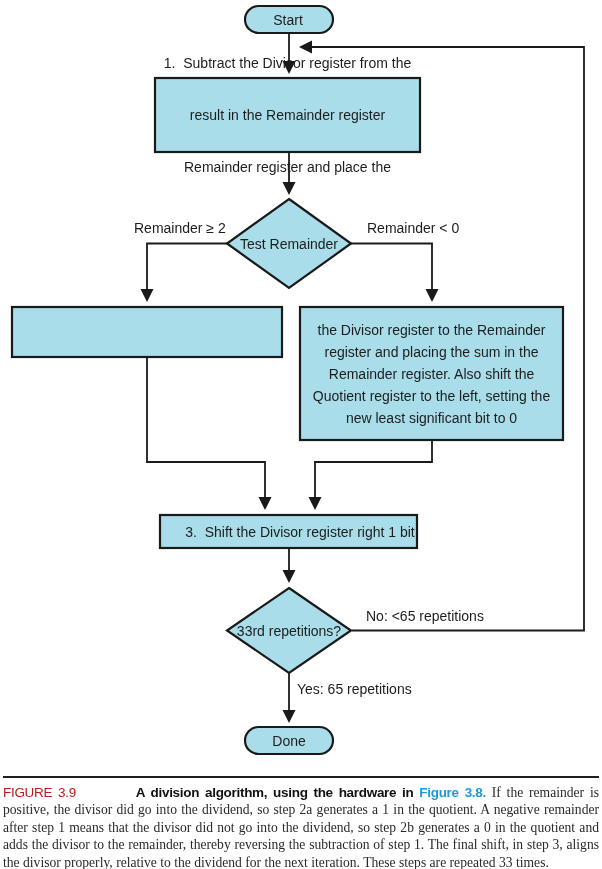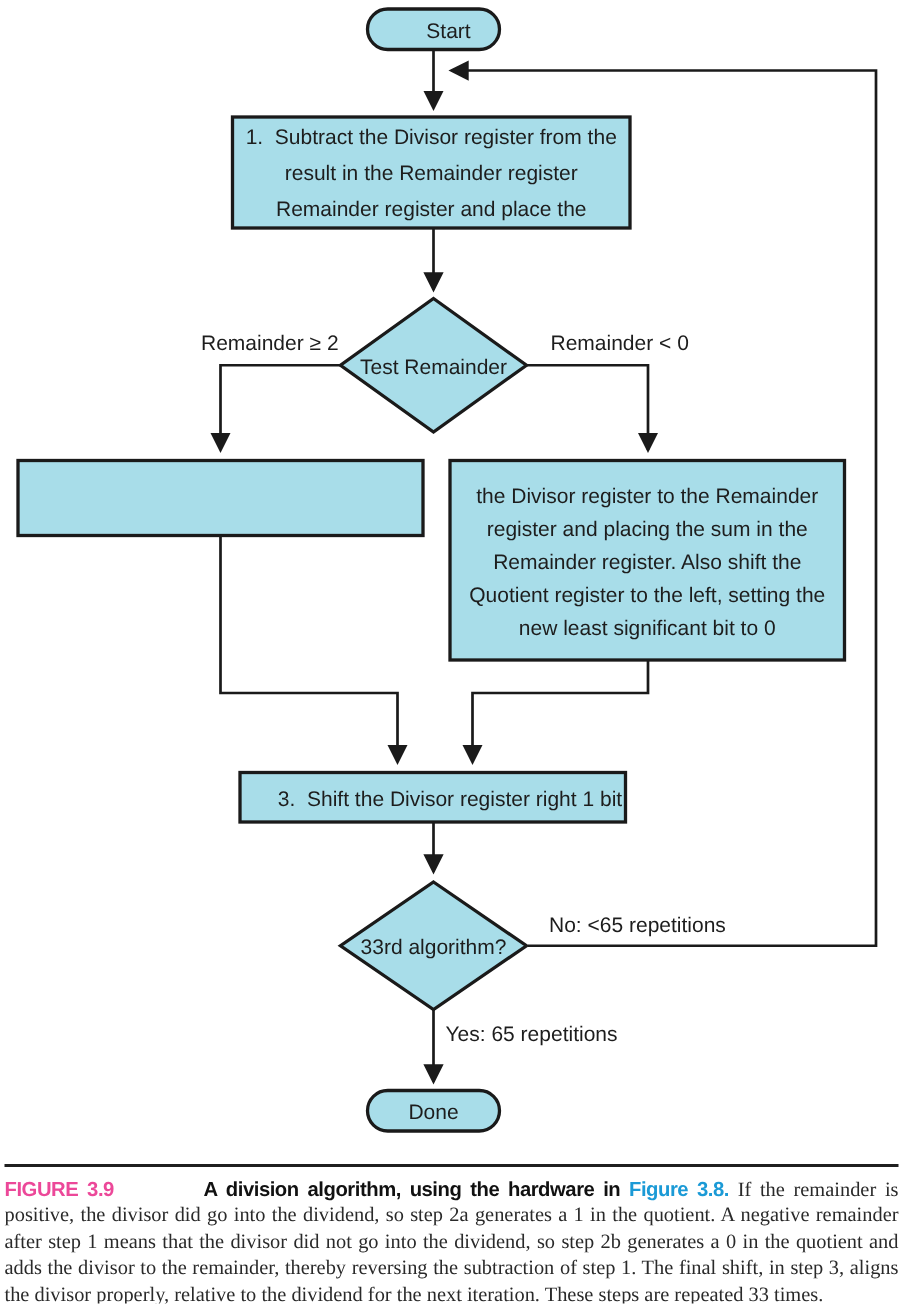"Start" div.txt { left: 245px -> 234px }
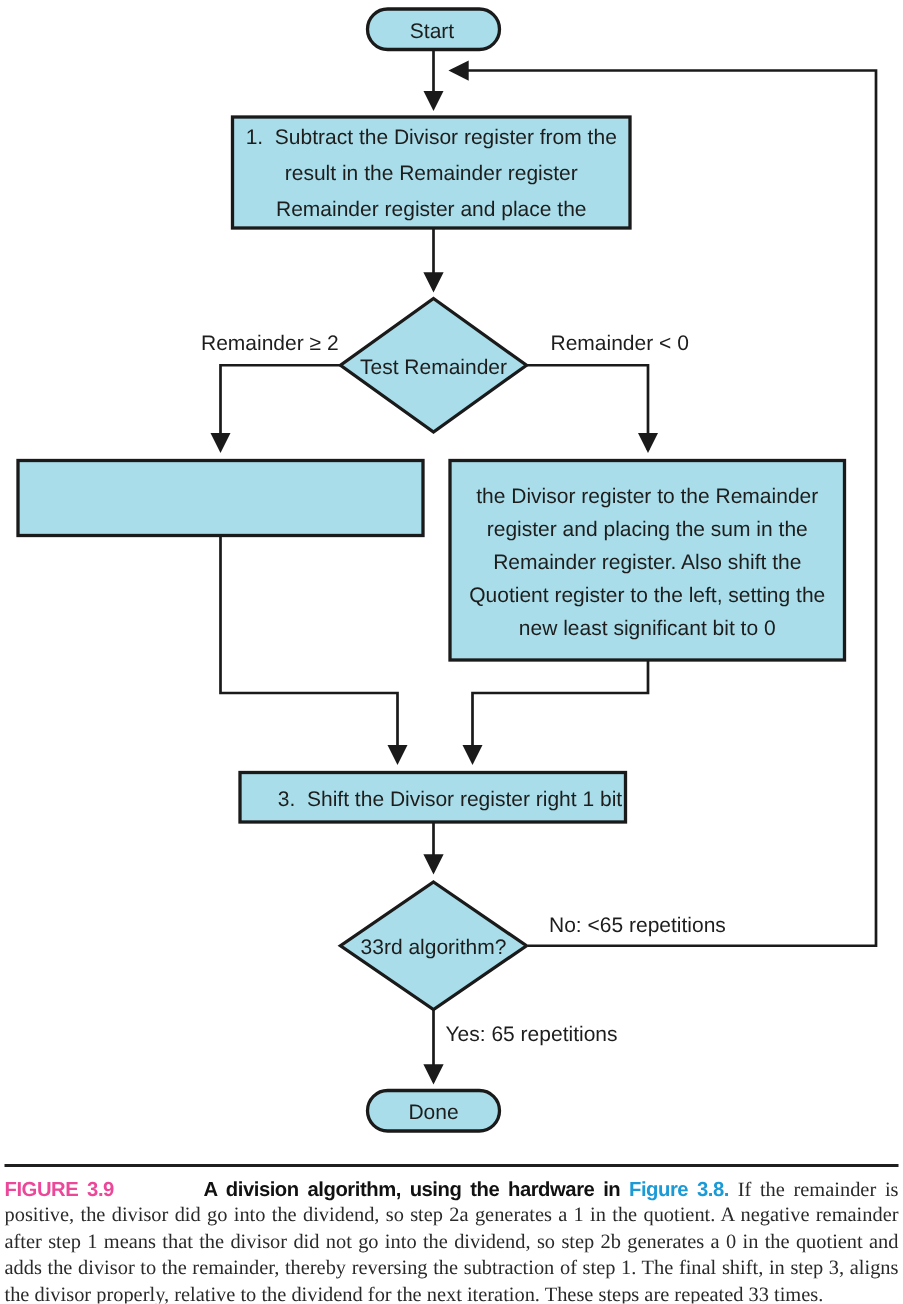"1. Subtract the Divisor register" div.txt { gap: none -> 28px }
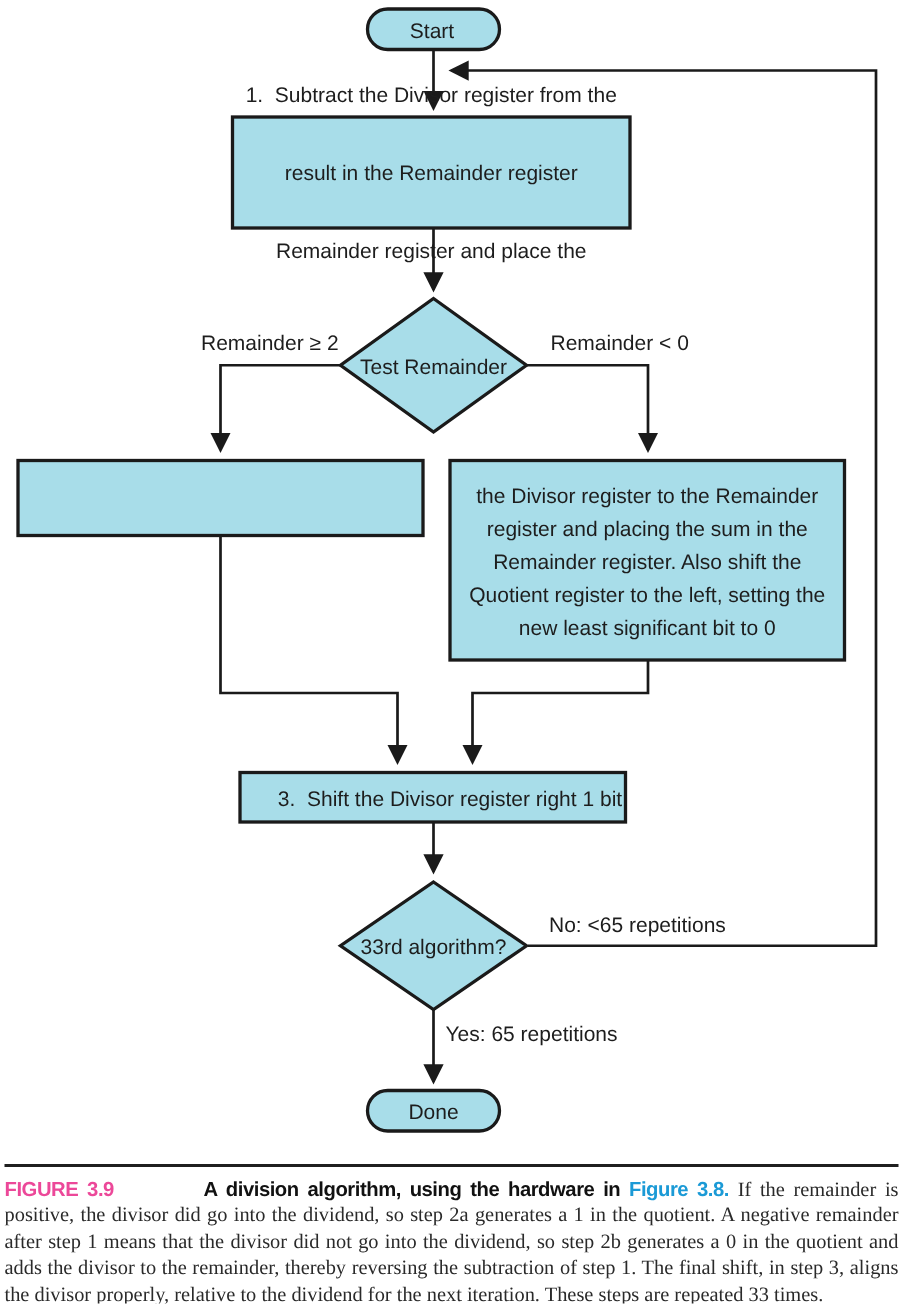"33rd algorithm?" div.txt { text: algorithm -> repetitions }
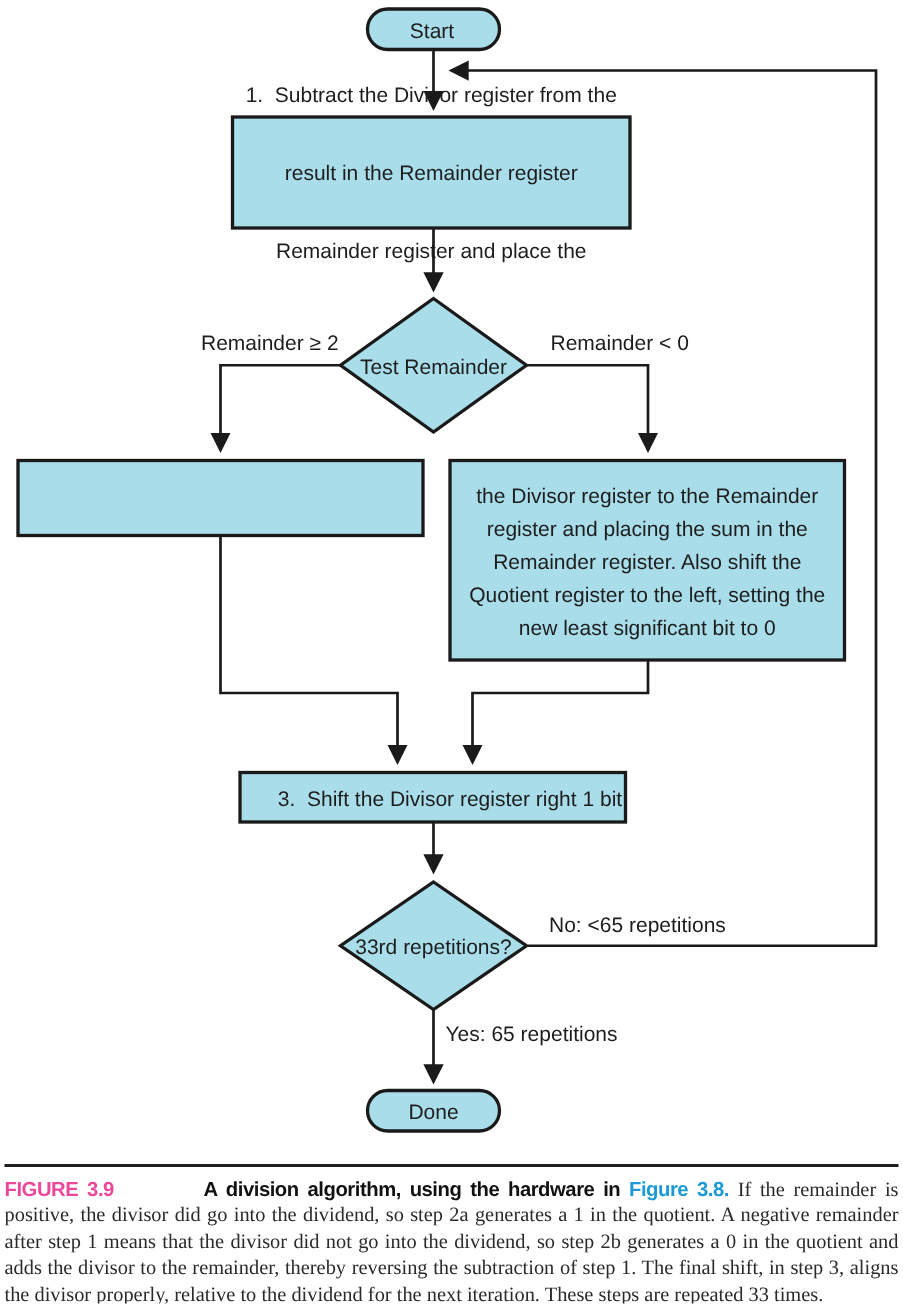"FIGURE 3.9" .cap-label { color: #ec4899 -> #b91c1c; font-weight: 700 -> 400 }
